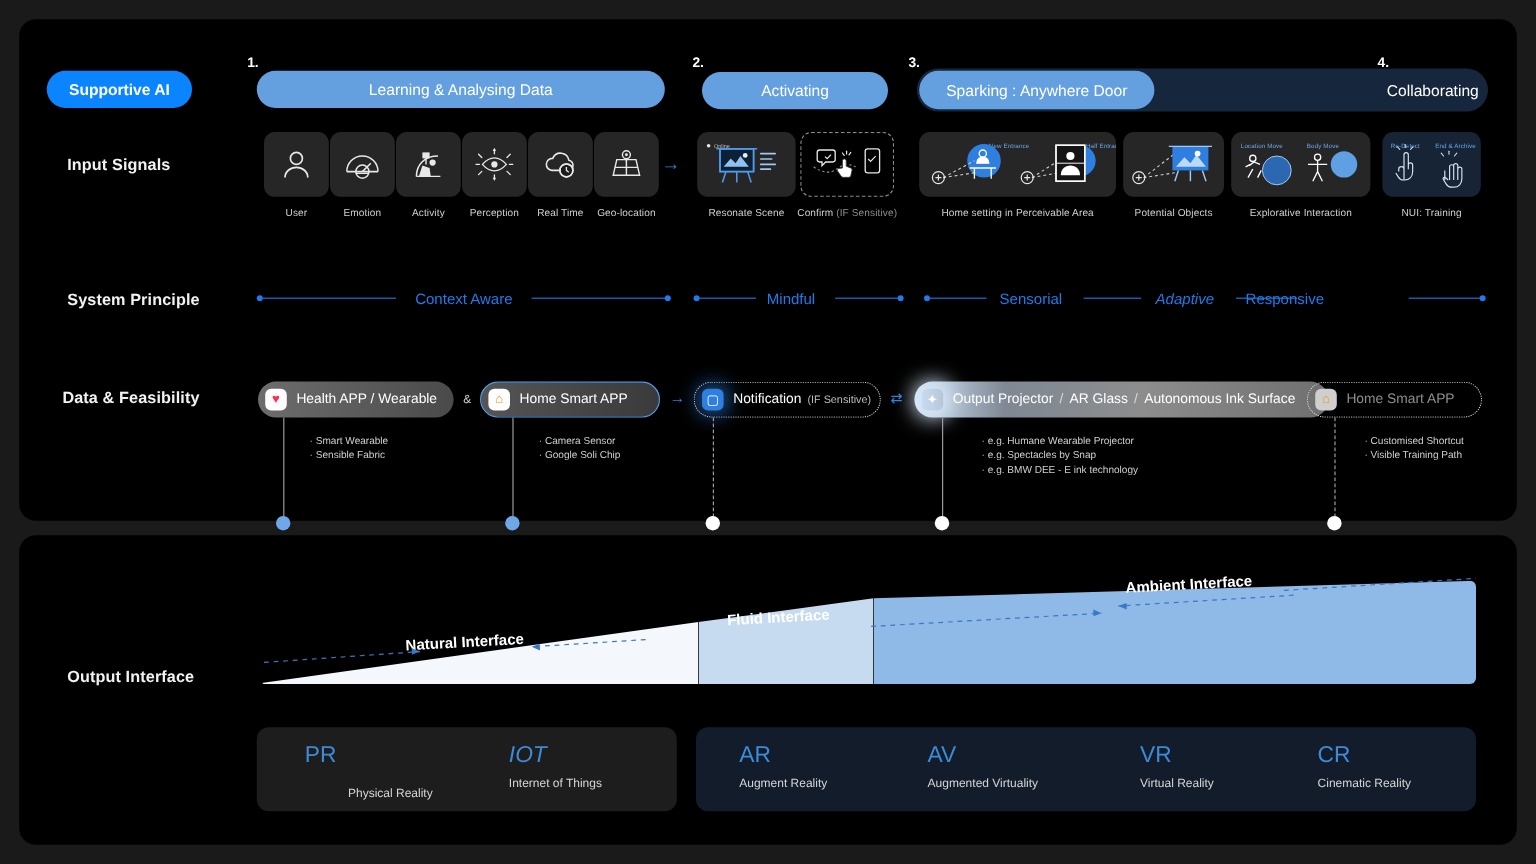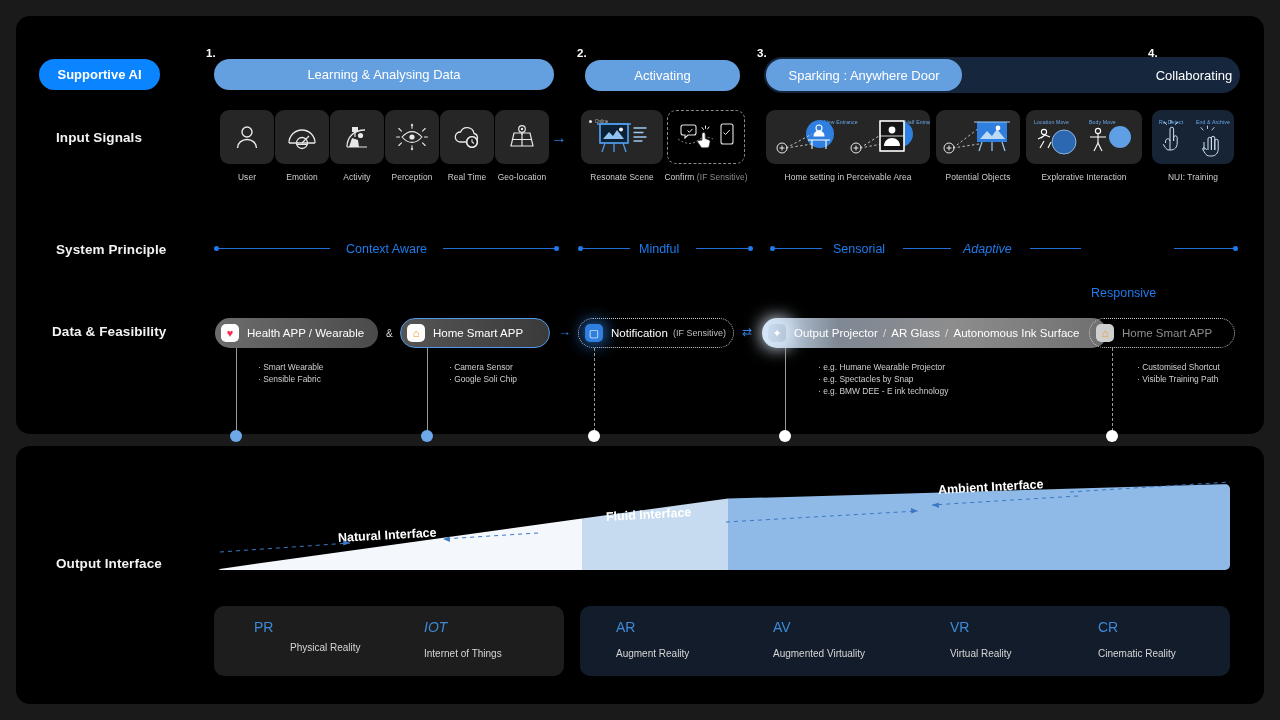"Responsive" div.sp-word { left: 1091px -> 1038px; margin-top: 44px -> none }
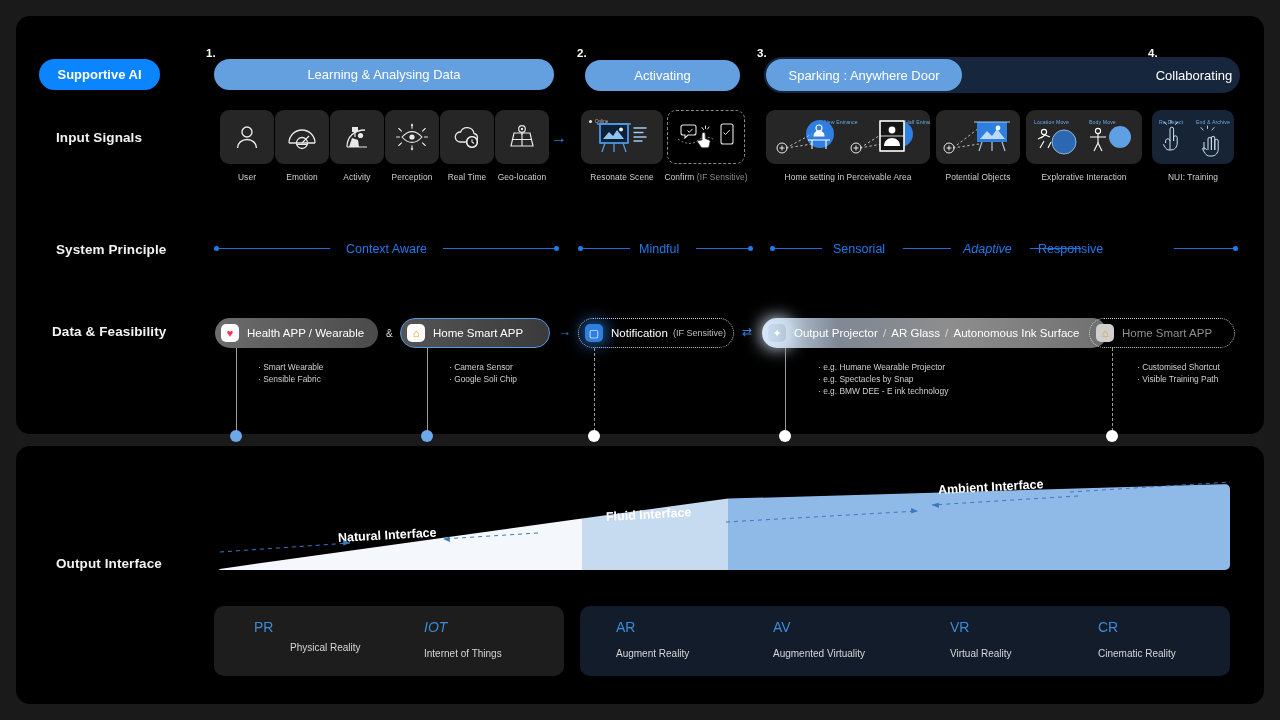"PR" .bc-code { font-size: 14px -> 19px }
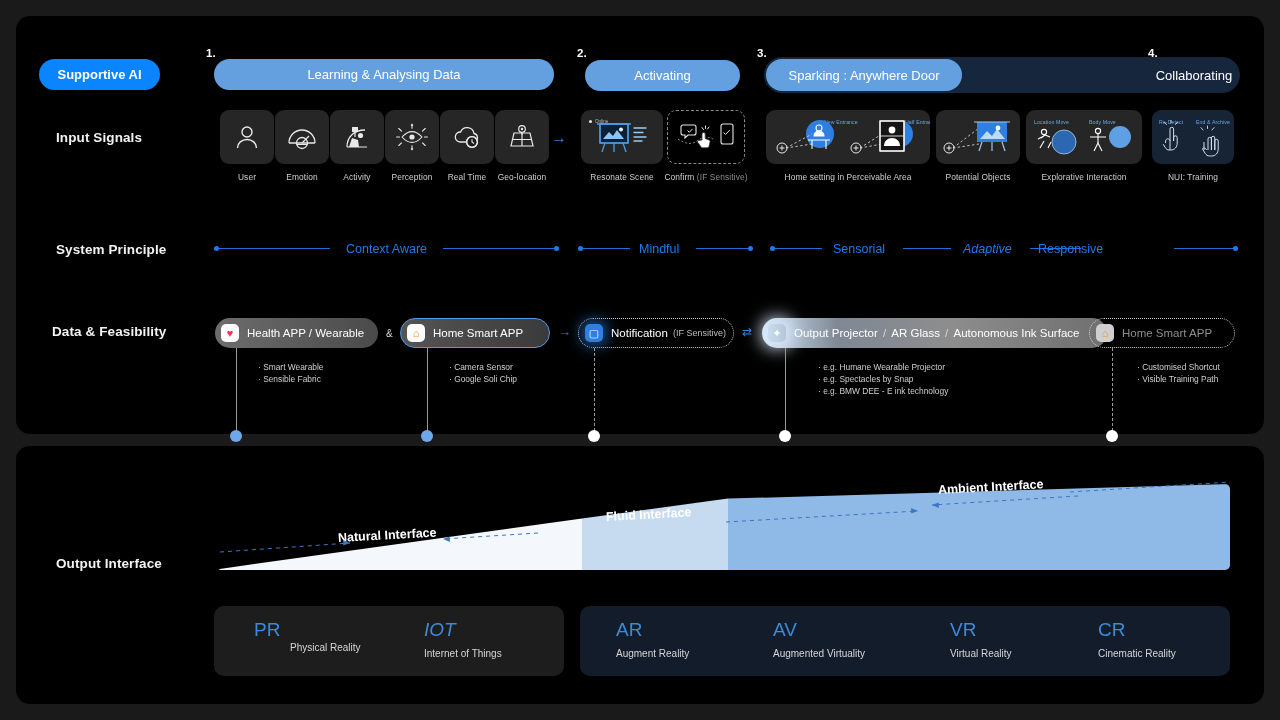"Physical Reality" div.bc-name { top: 642px -> 656px }
